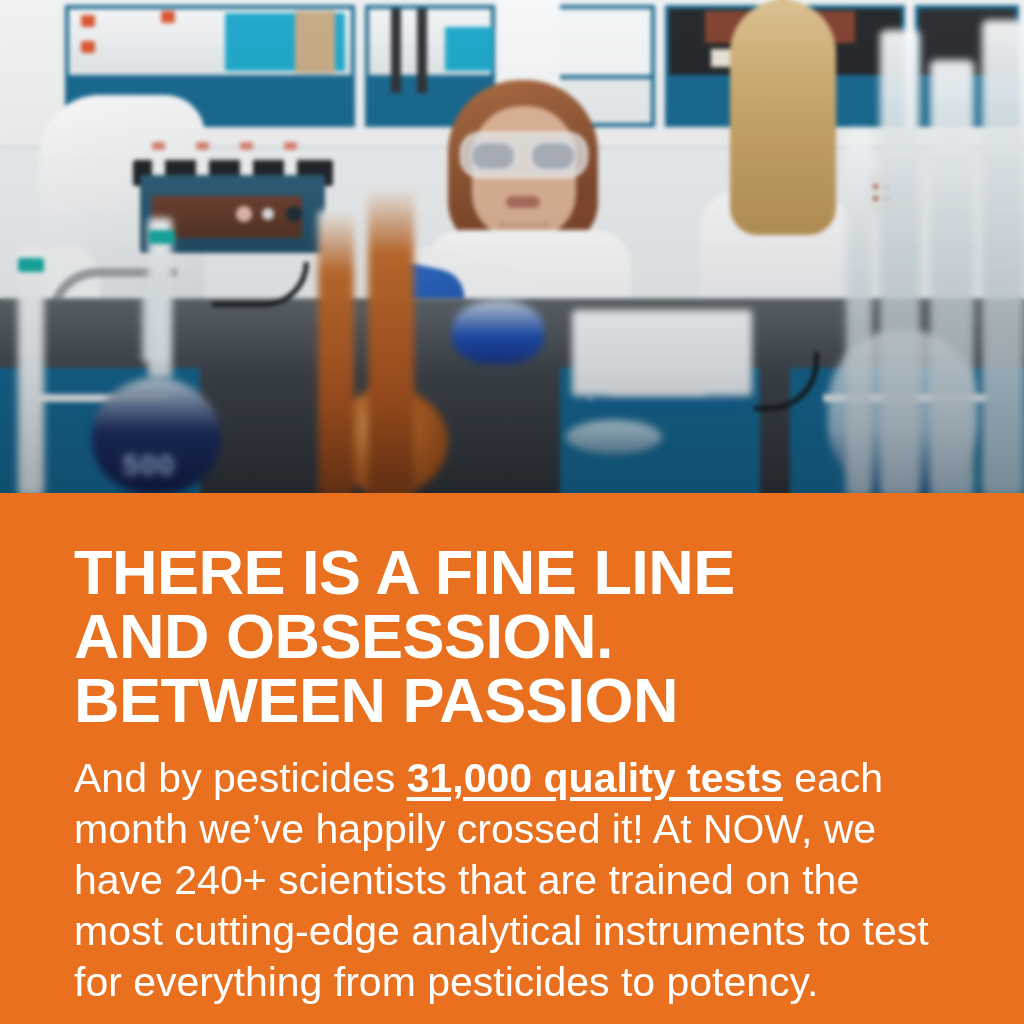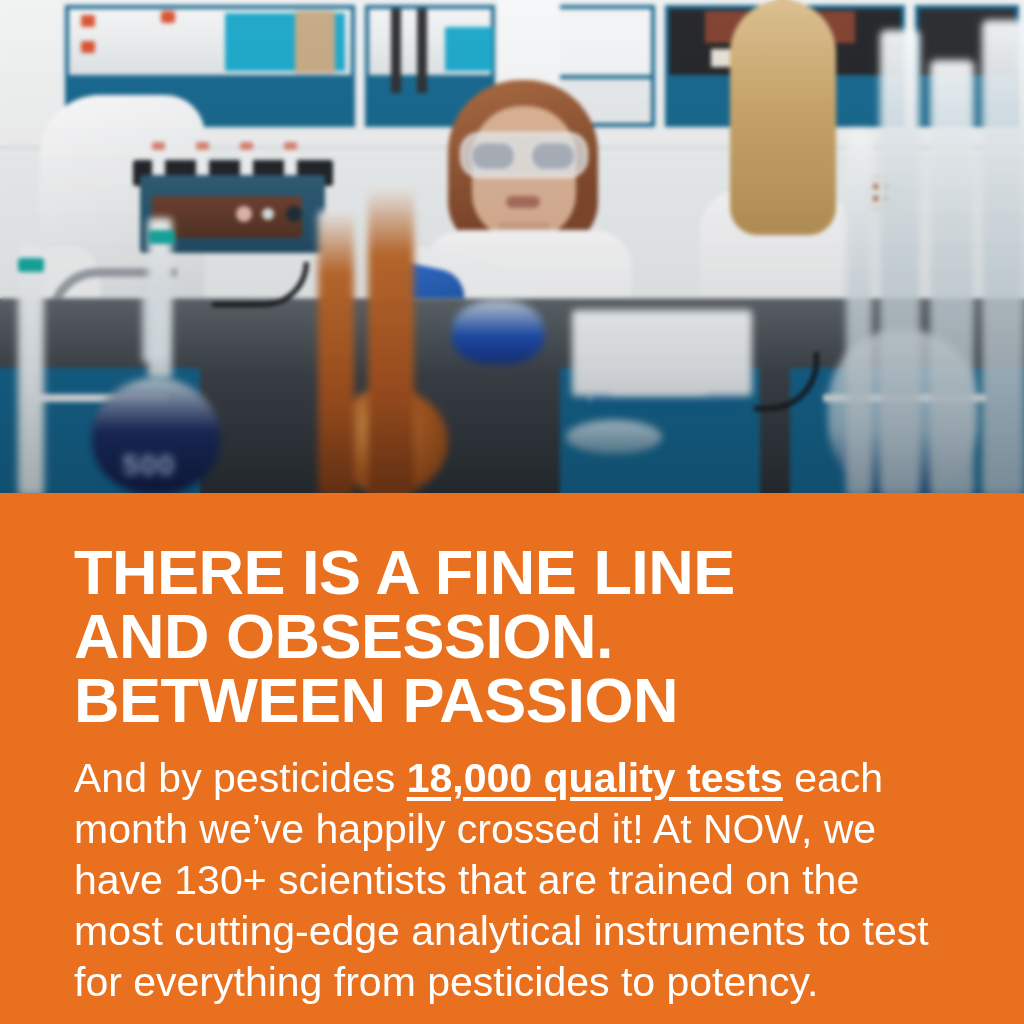"18,000 quality tests" span.em { text: 18,000 -> 31,000 }
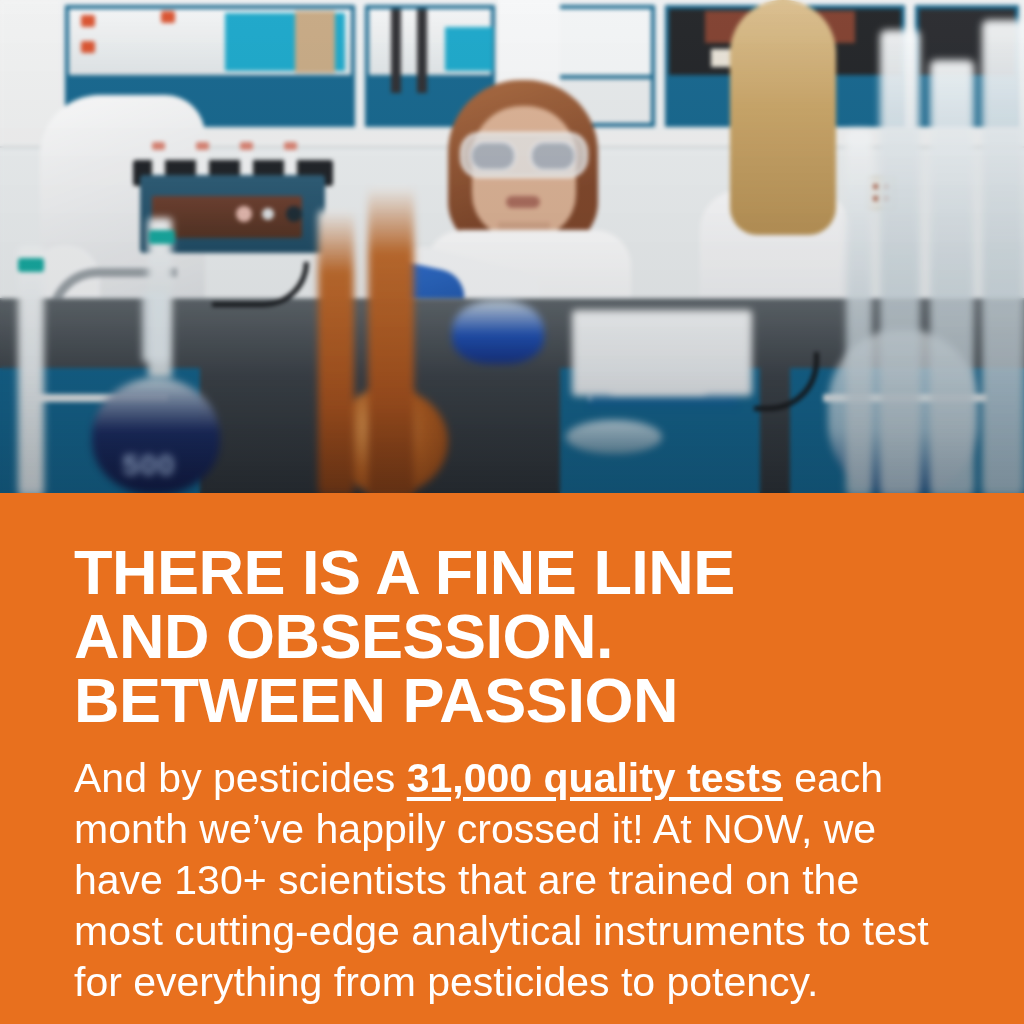"each month we’ve happily crossed" span { text: 130+ -> 240+ }
